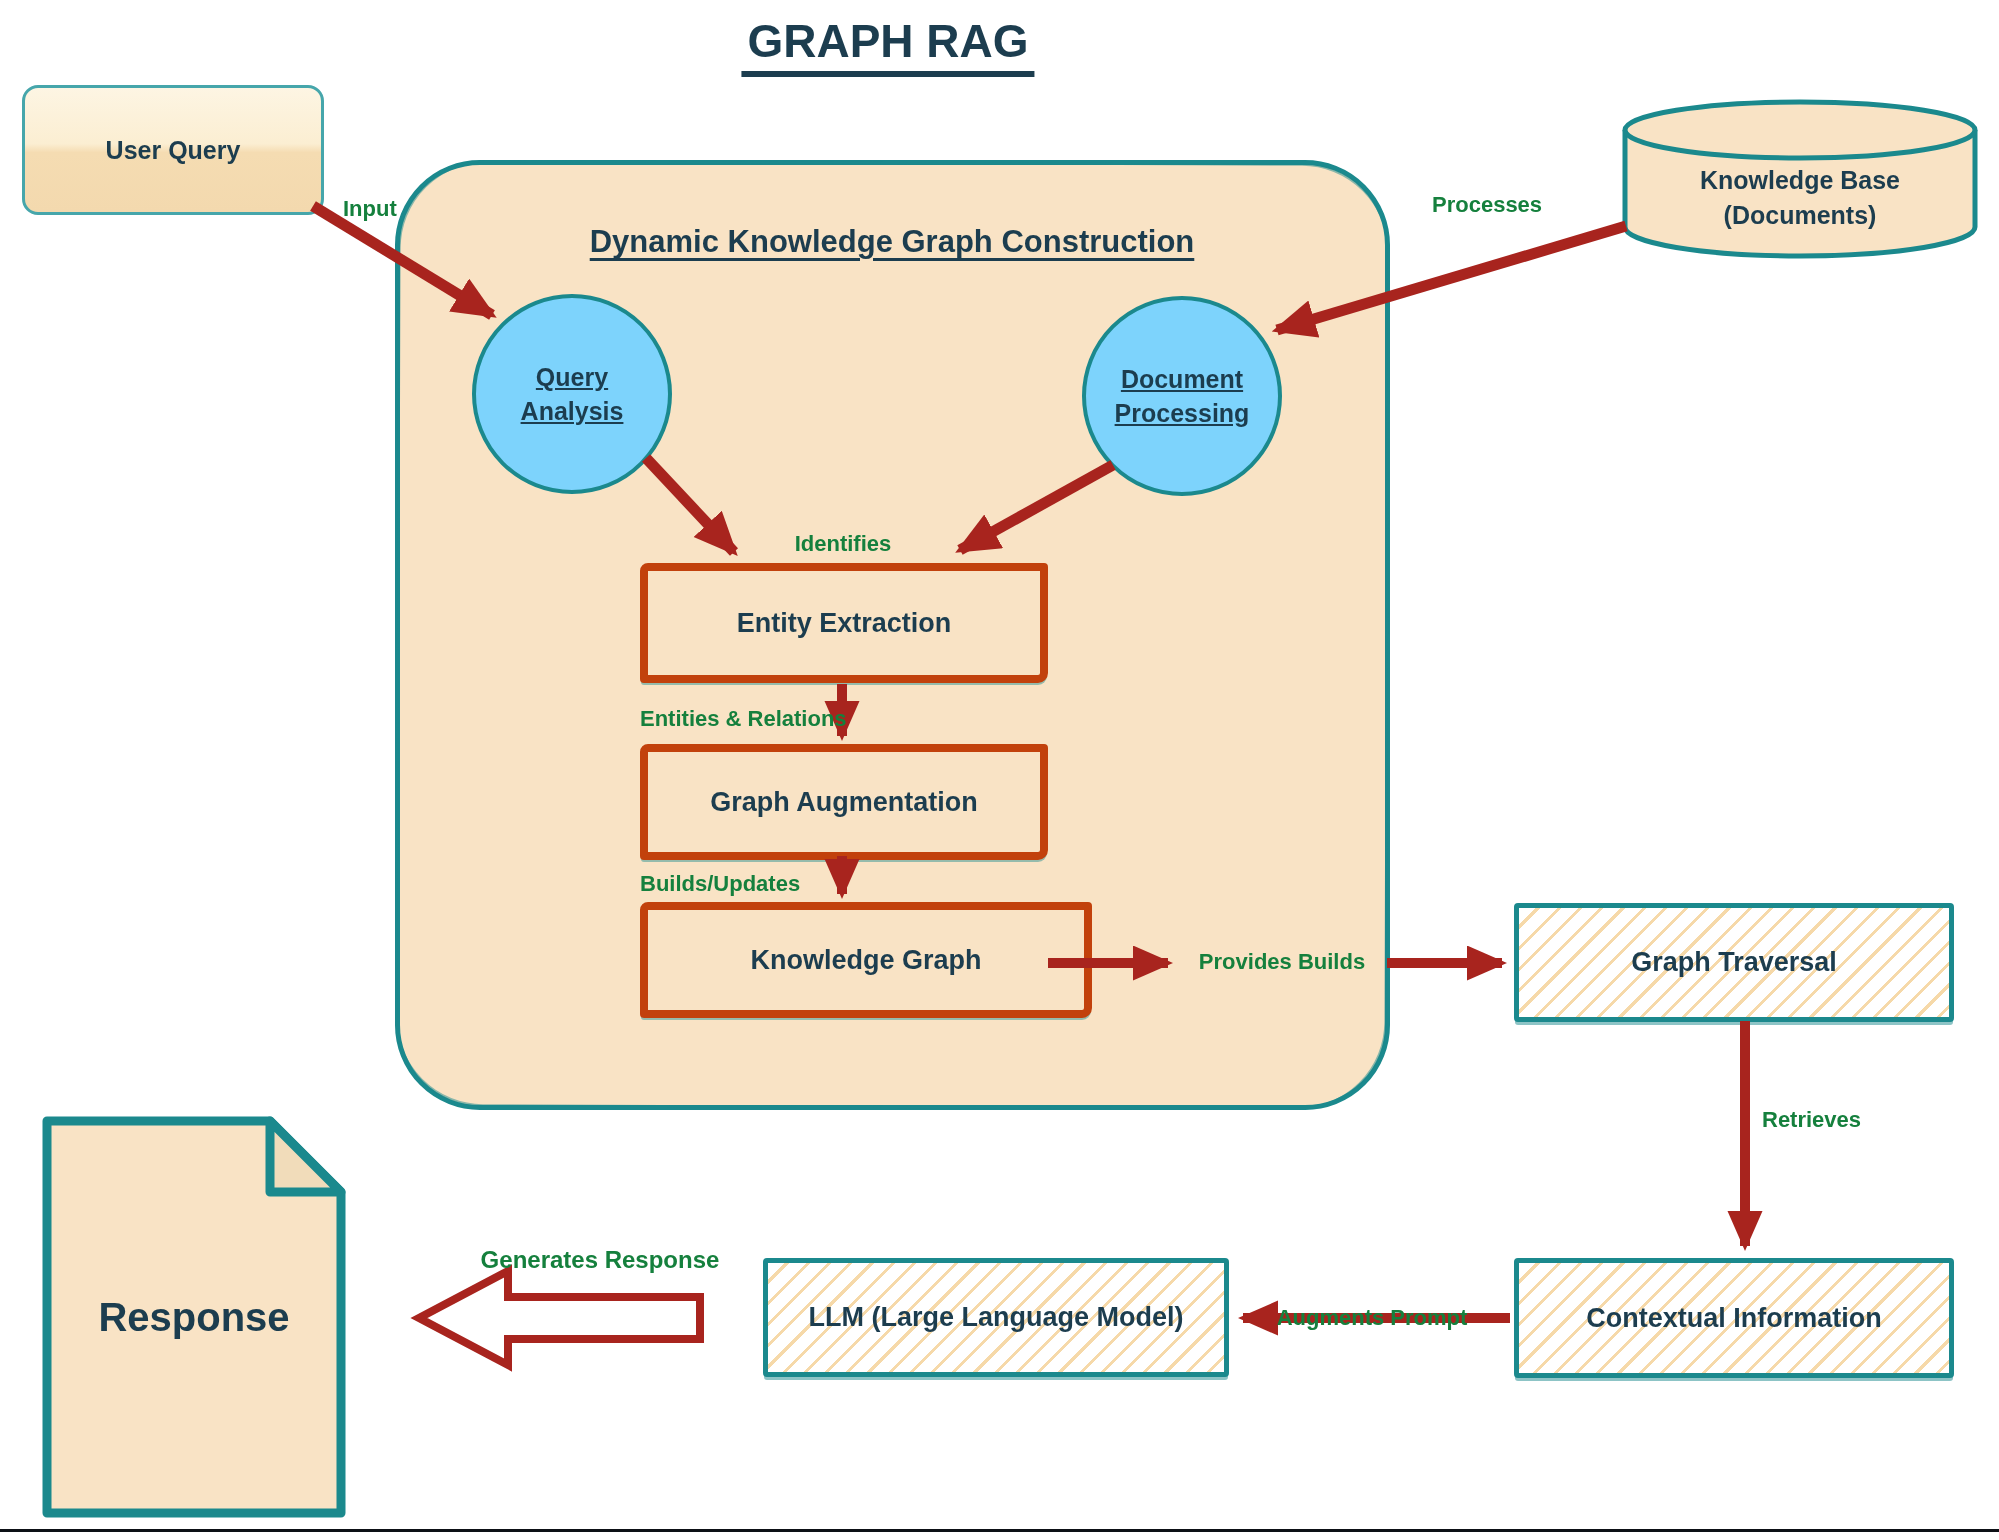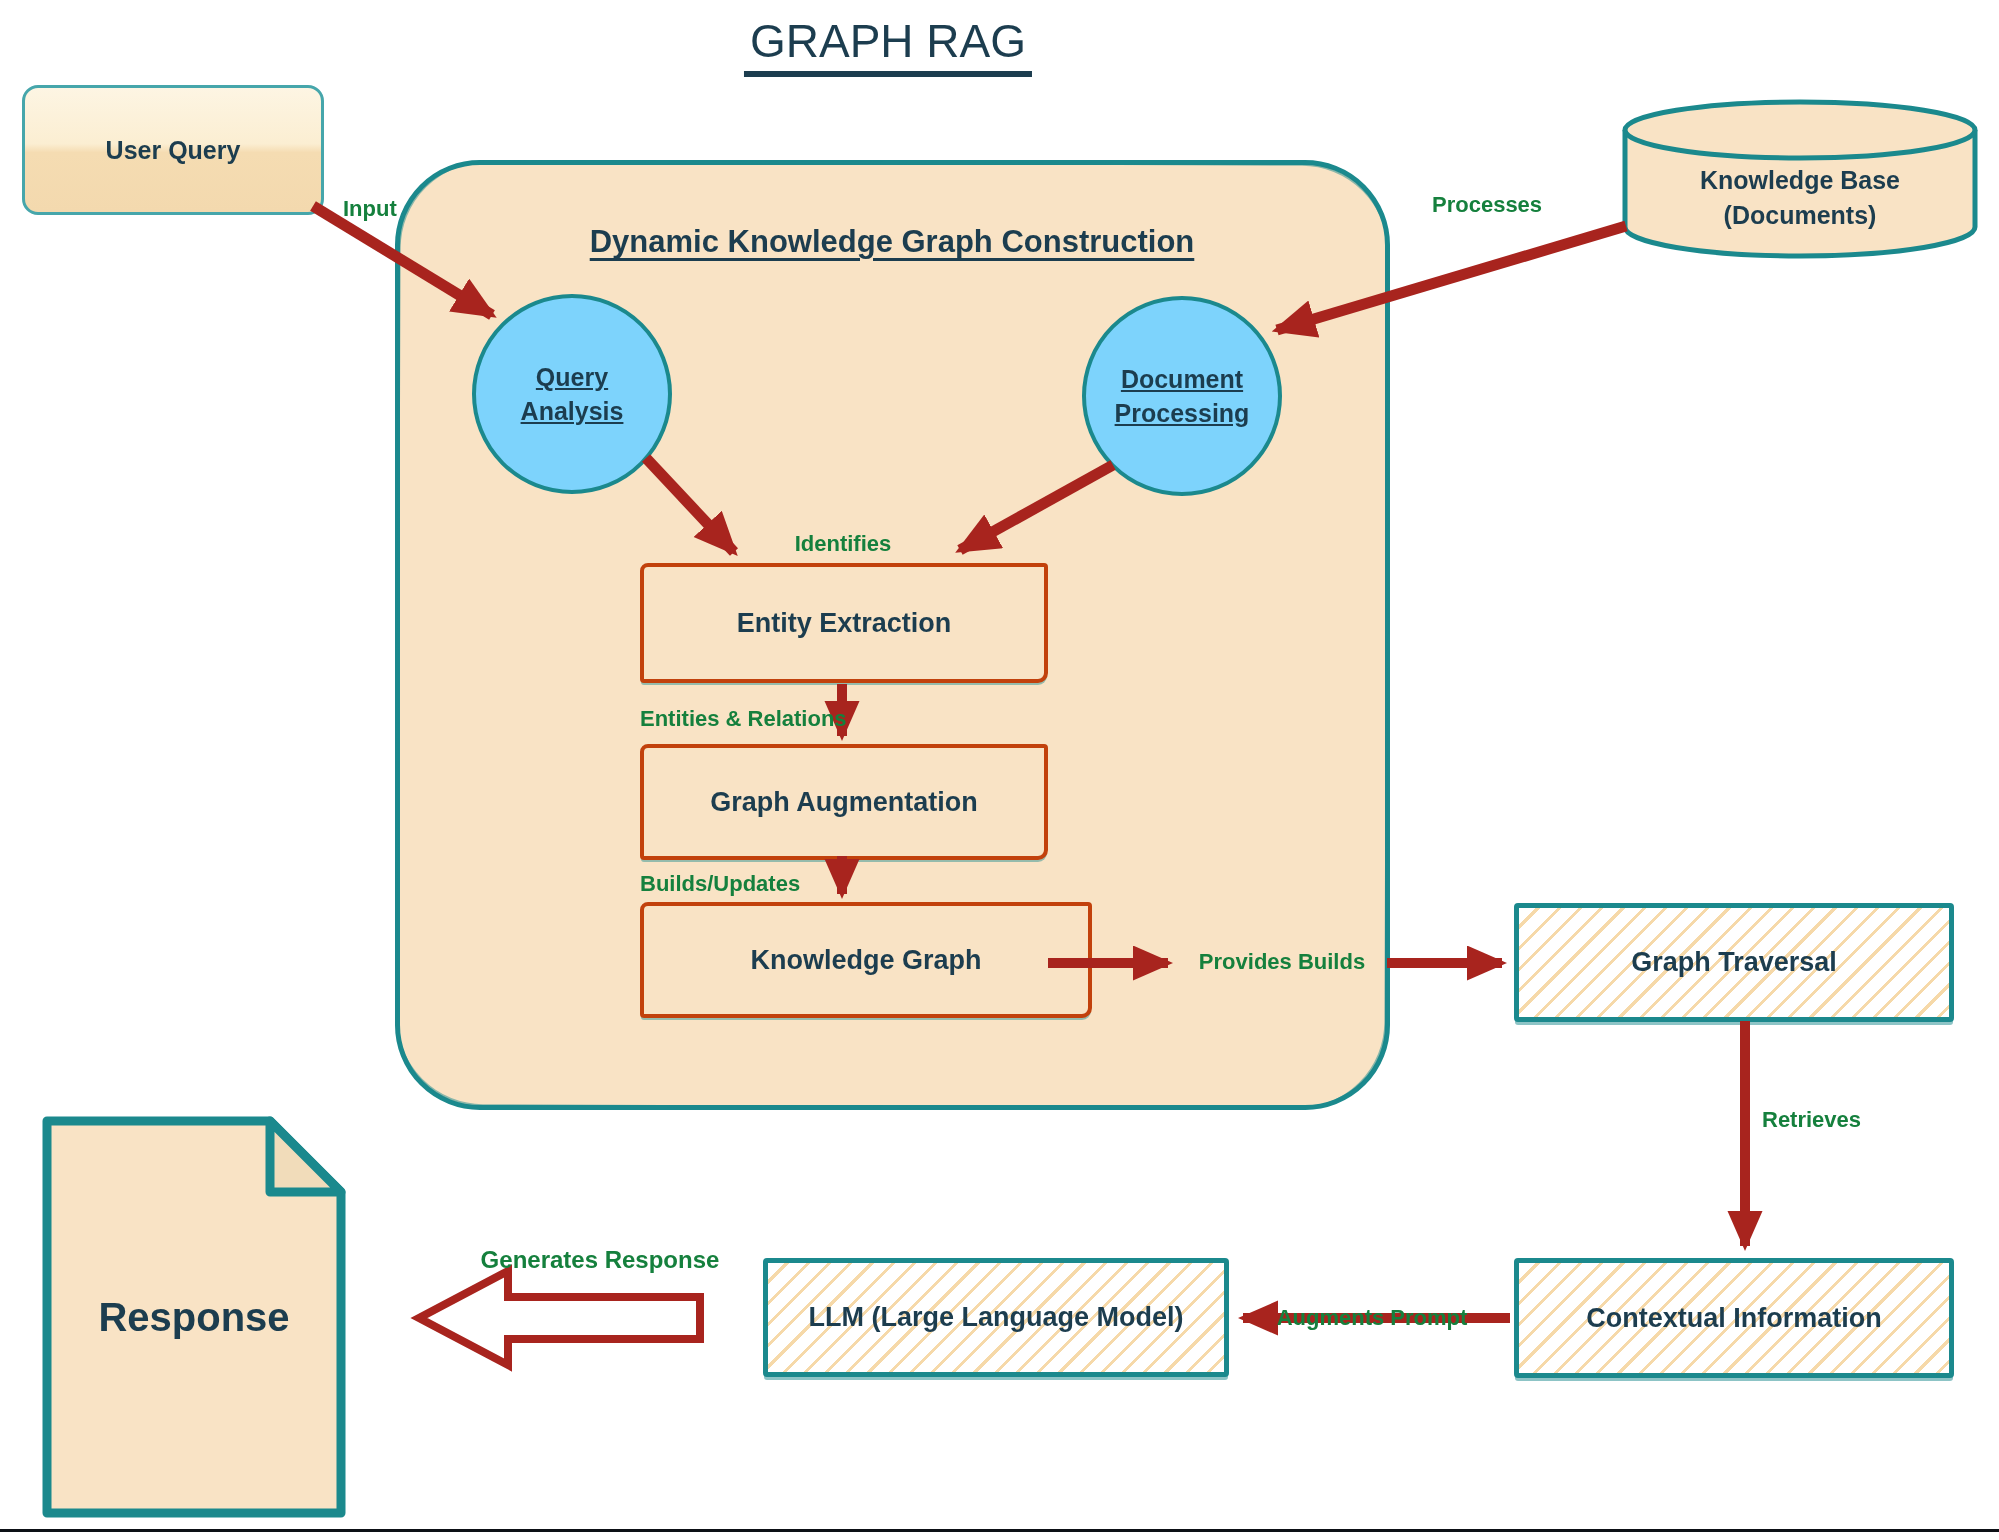"GRAPH RAG" .page-title { font-weight: normal -> bold }
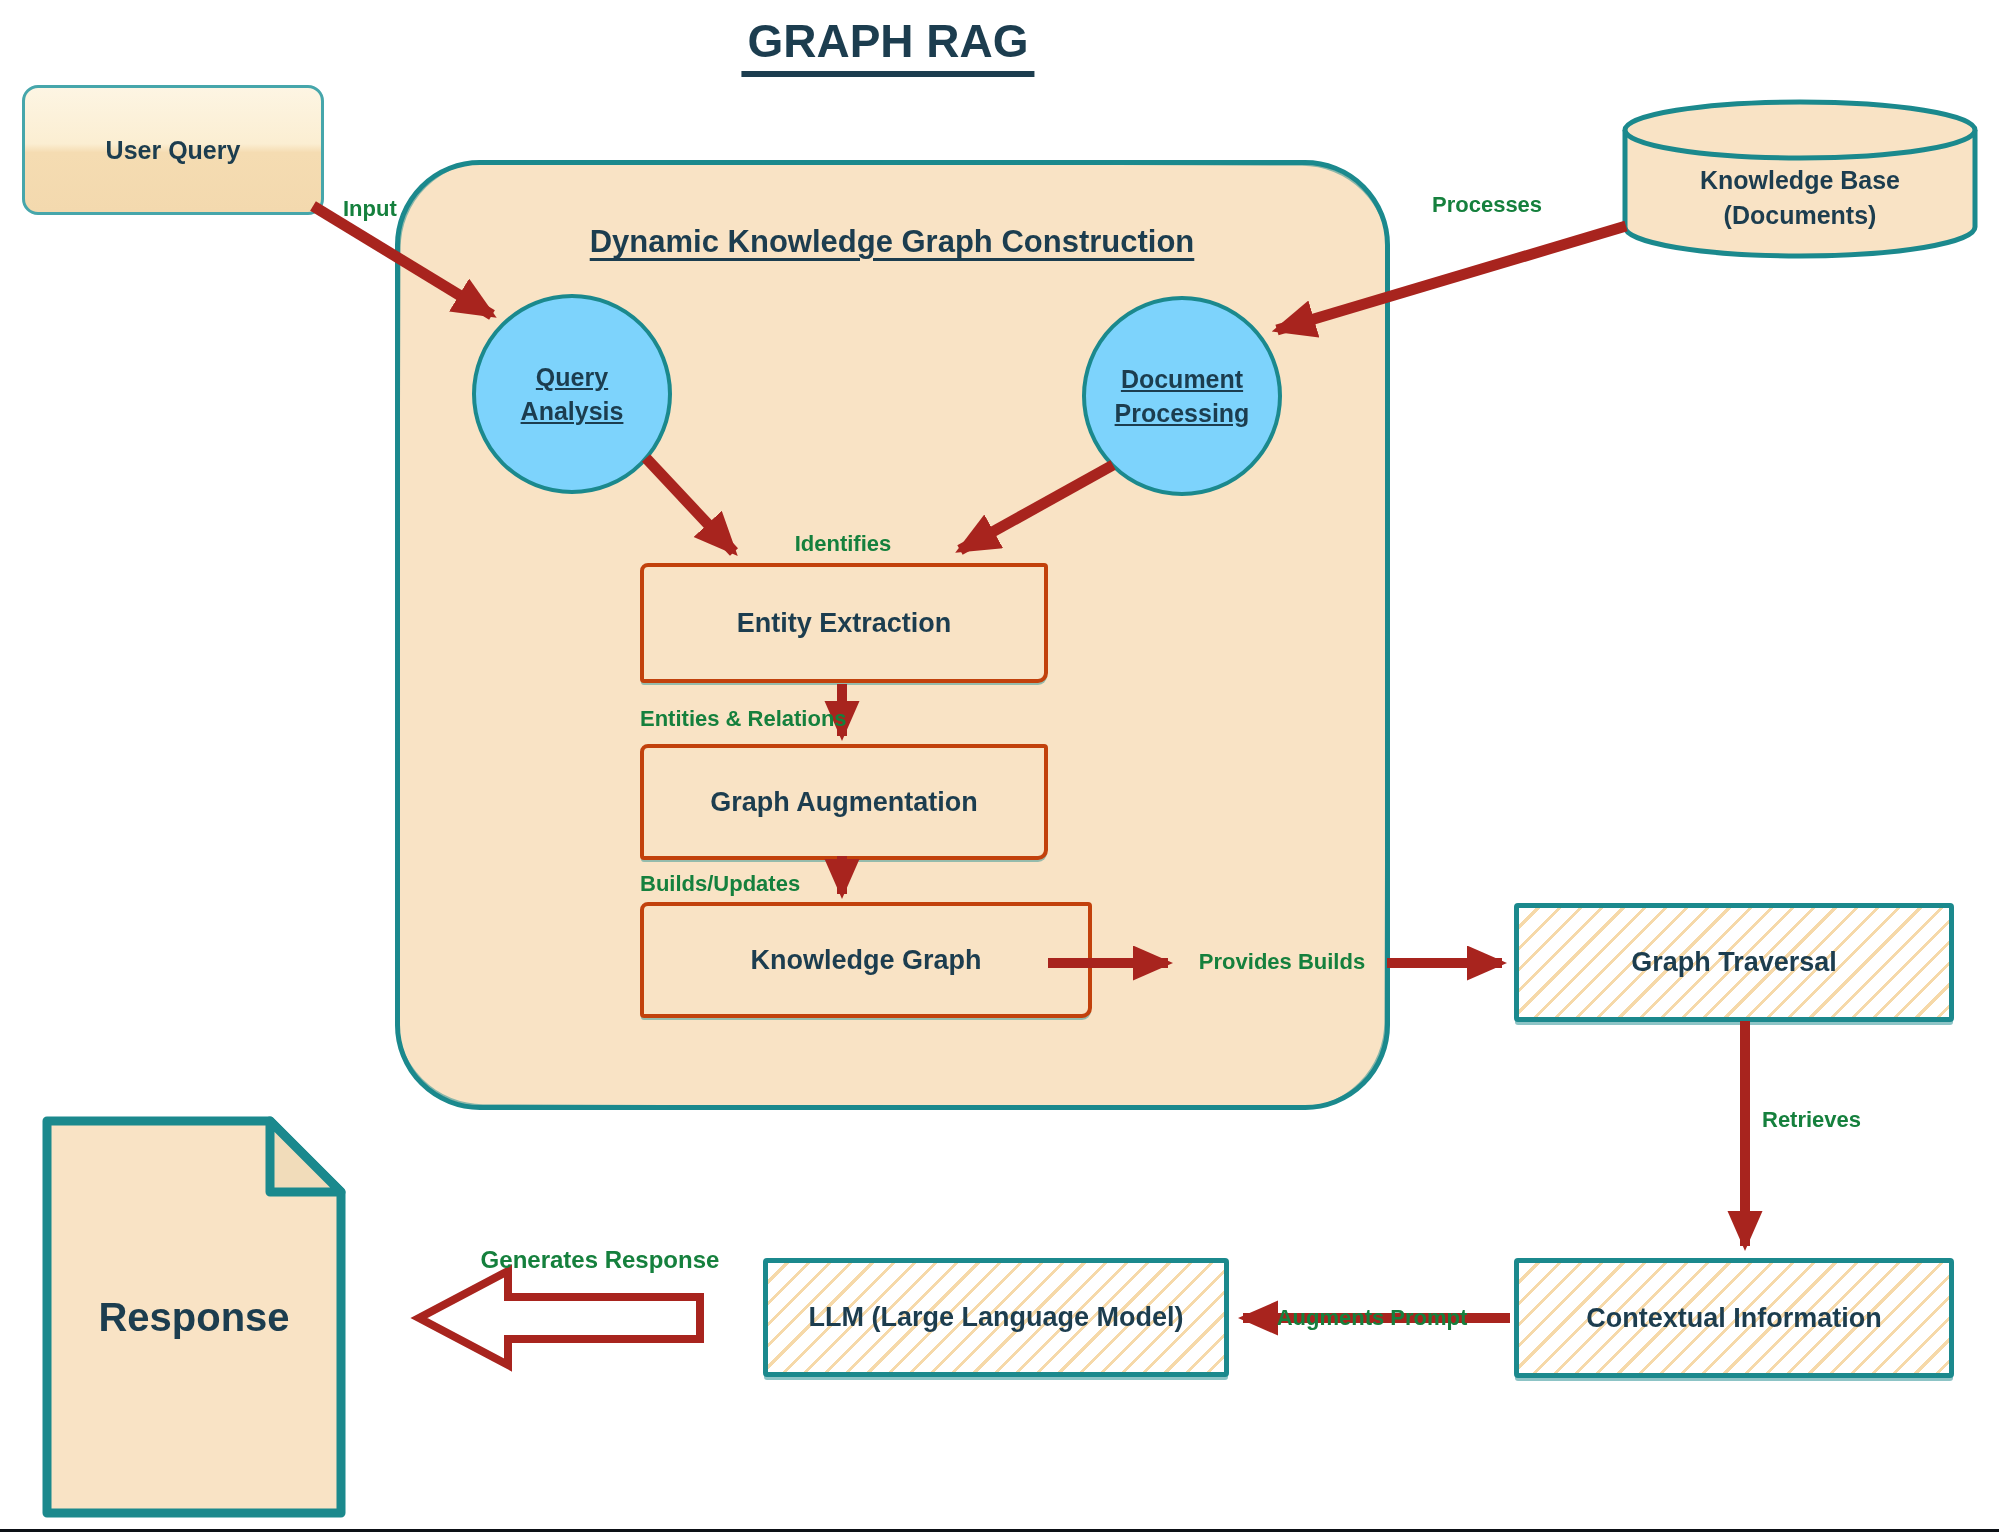"Entity Extraction" .sketch { border: 4px solid #c2410c -> 8px solid #c2410c }
